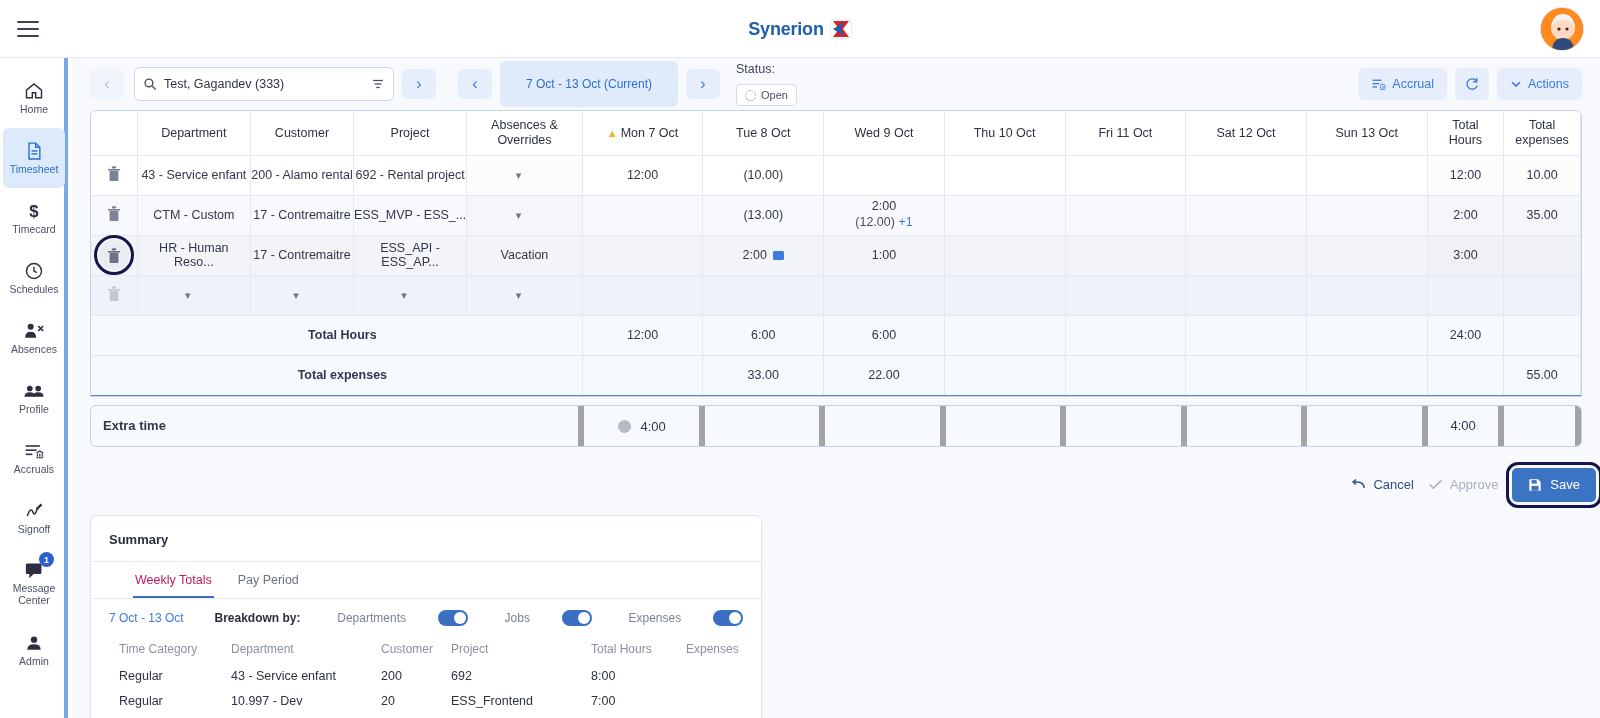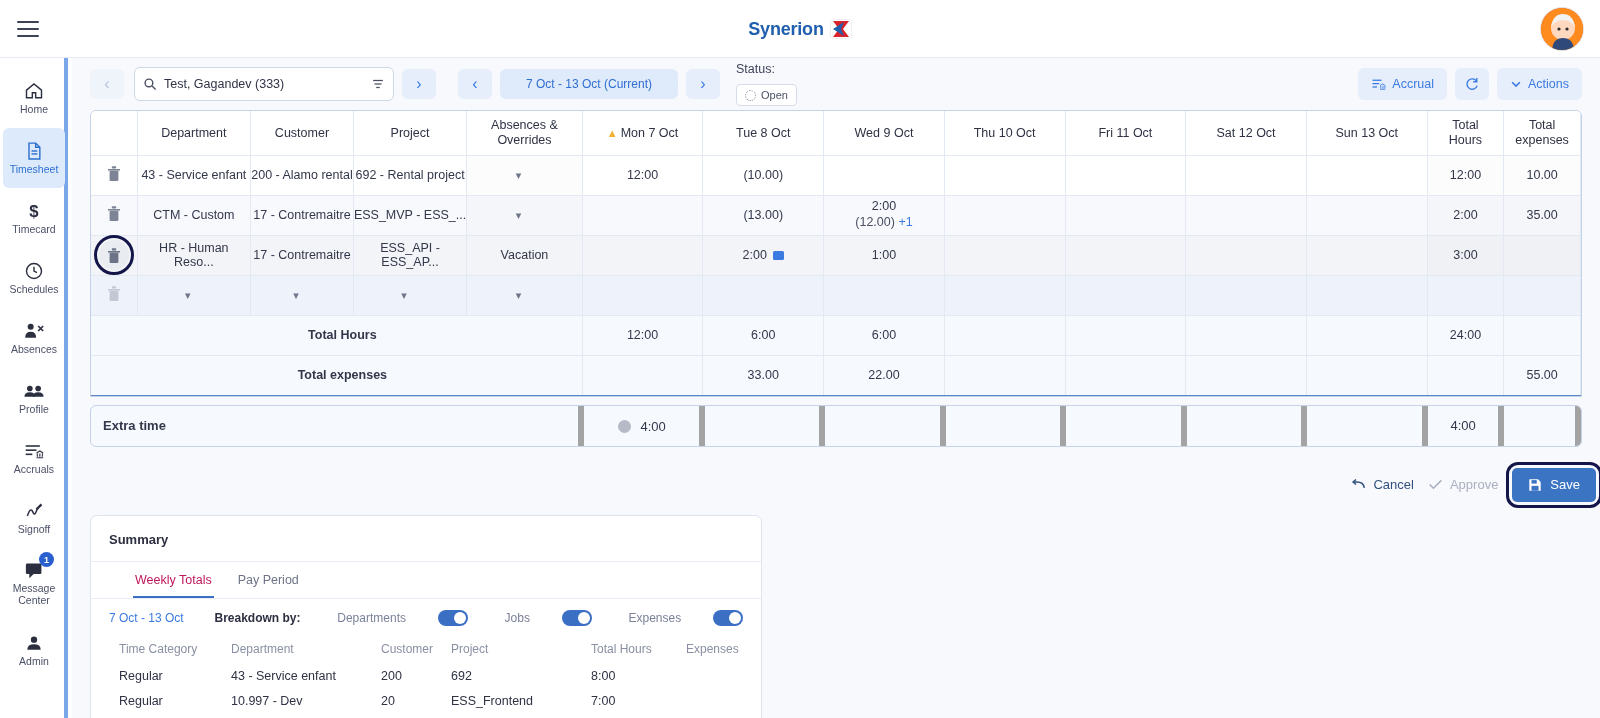"7 Oct - 13 Oct (Current)" .period-pill { height: 30px -> 46px }
